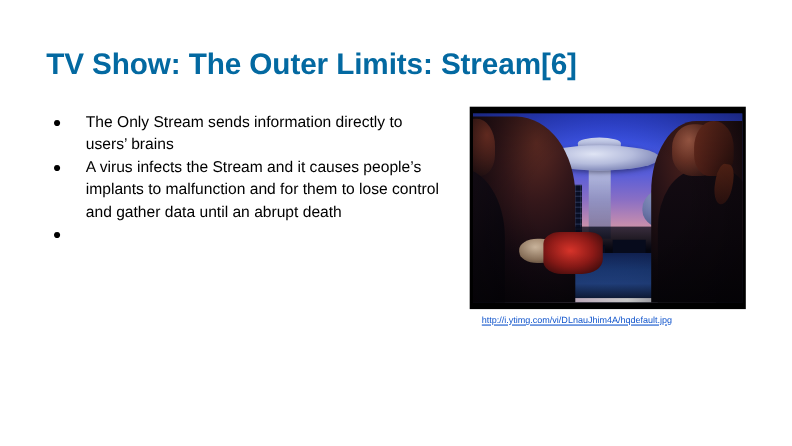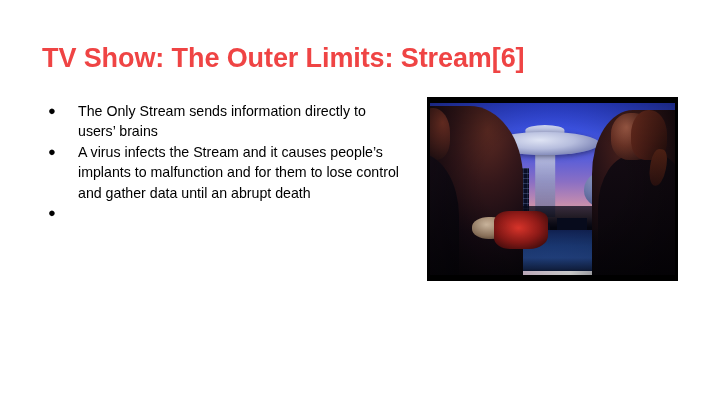"TV Show: The Outer Limits:" .slide-title { color: #ef4444 -> #0369a1 }
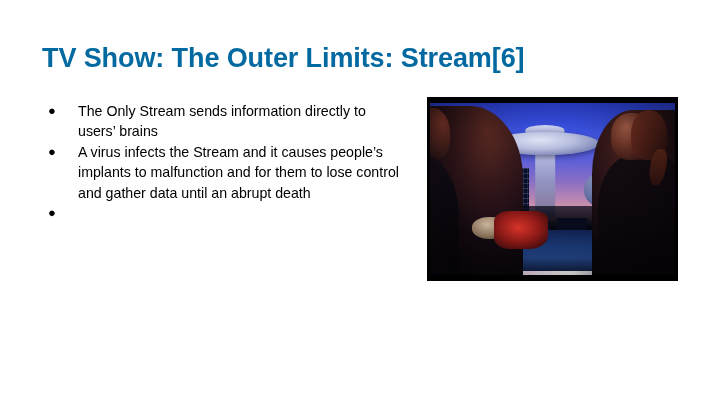"http://i.ytimg.com/vi/DLnauJhim4A/hqdefa" a.caption-link { html: none -> <a>http://i.ytimg.com/vi/DLnauJhim4A/hqdefault.jpg</a> }
